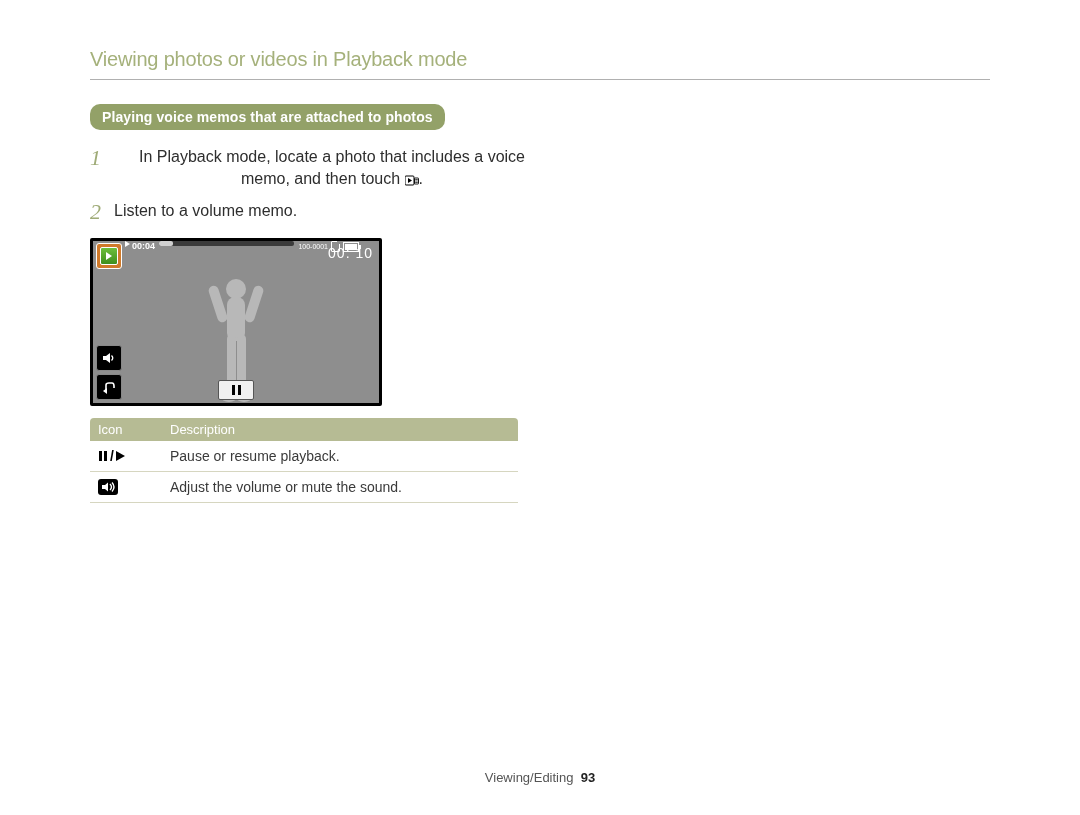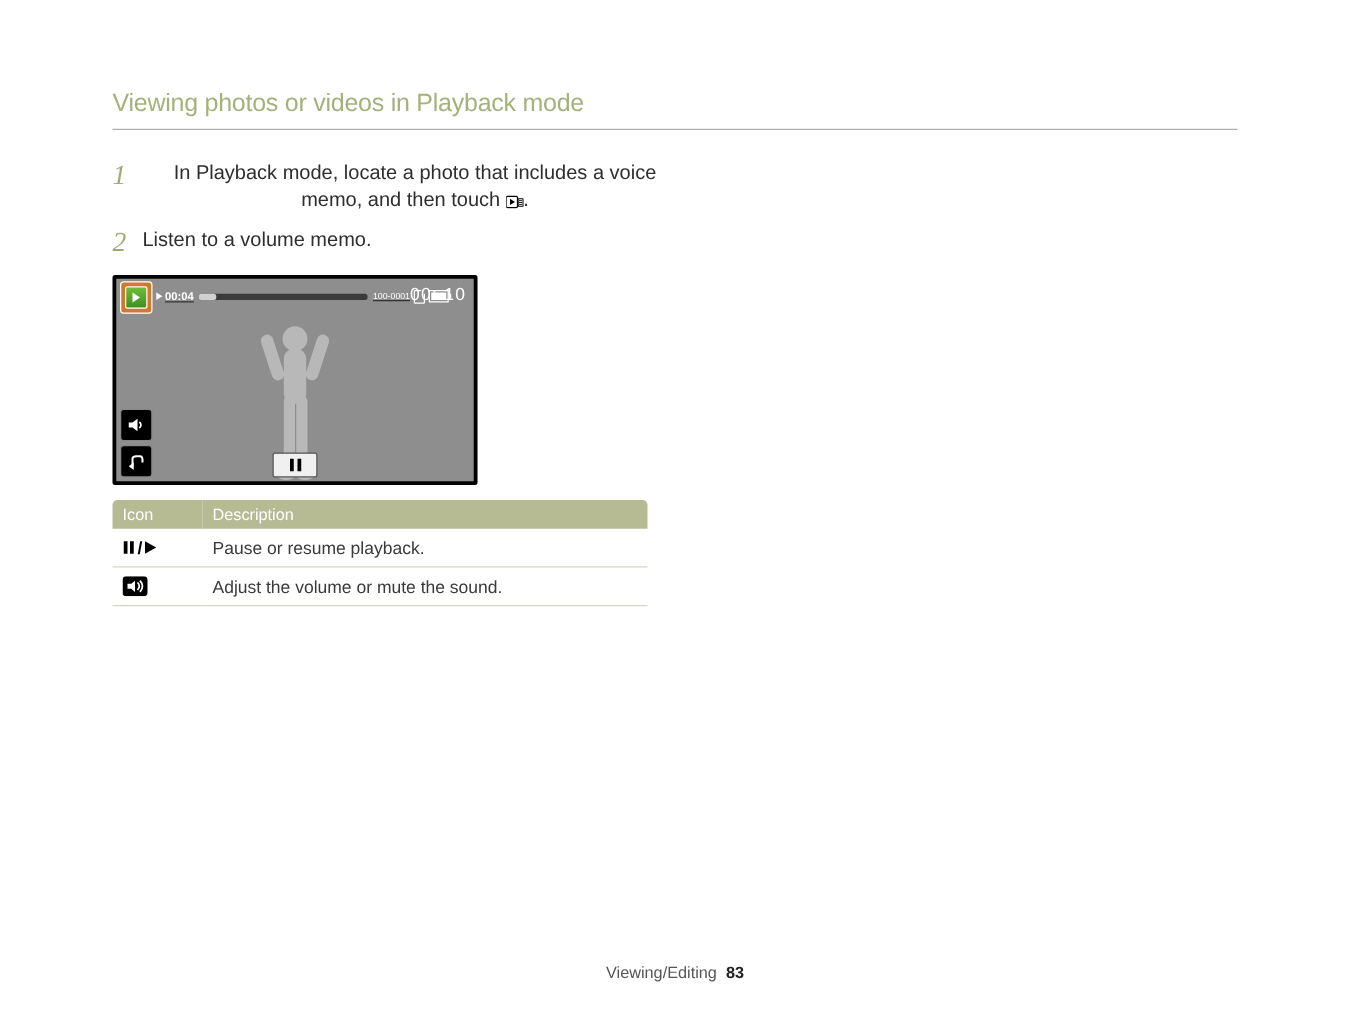"Viewing photos or videos in" .page { padding: 72px 90px 0 90px -> 48px 90px 0 90px }
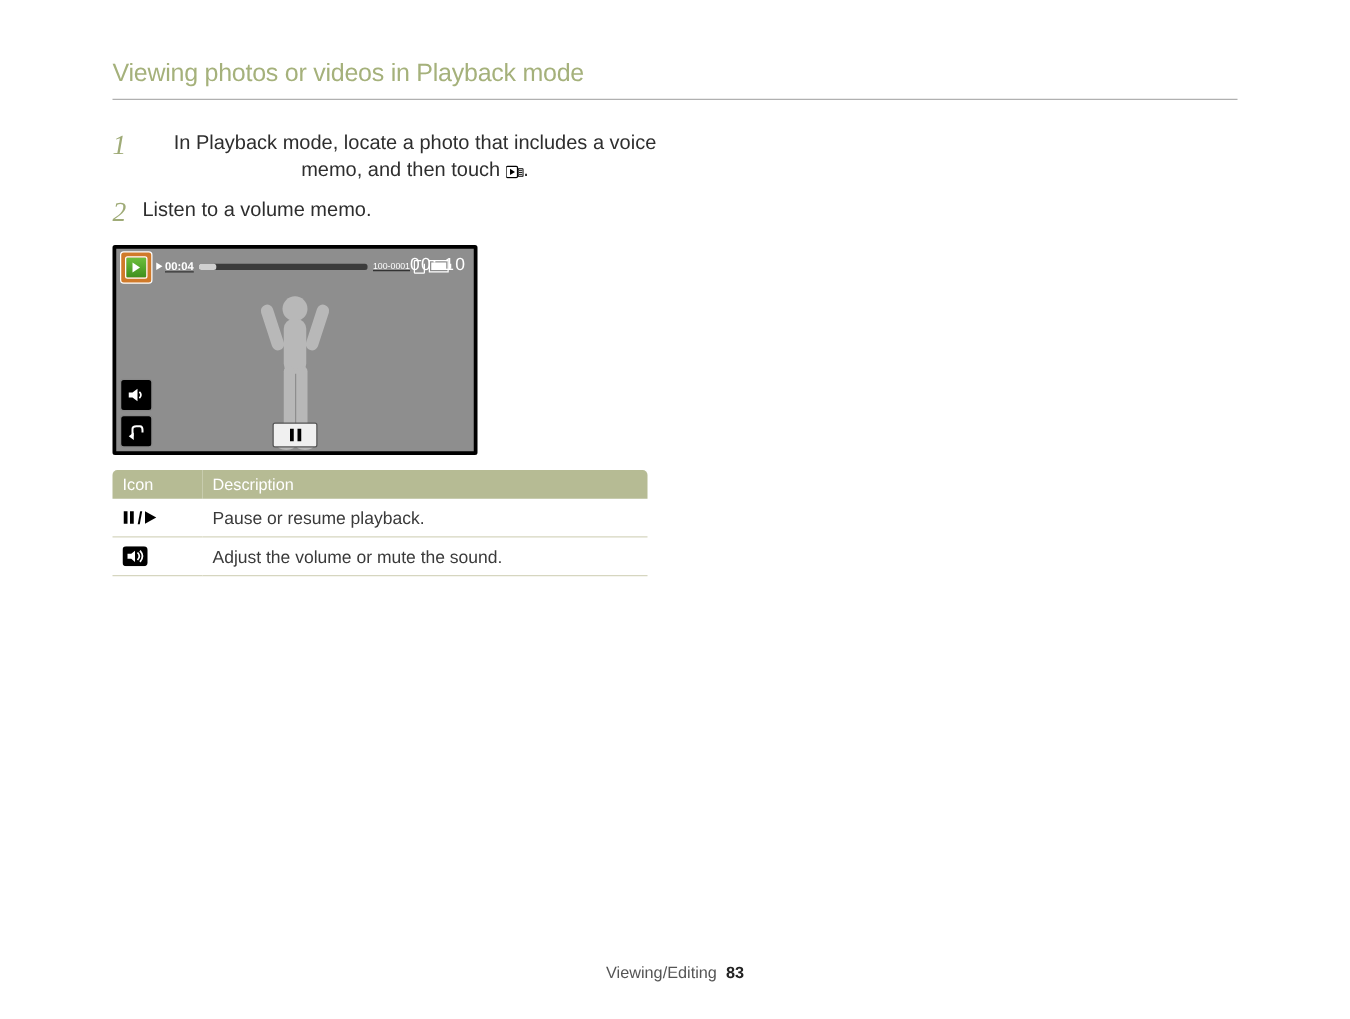"Playing voice memos that are" div.section-pill { html: none -> <div>Playing voice memos that are attached to photos</div> }
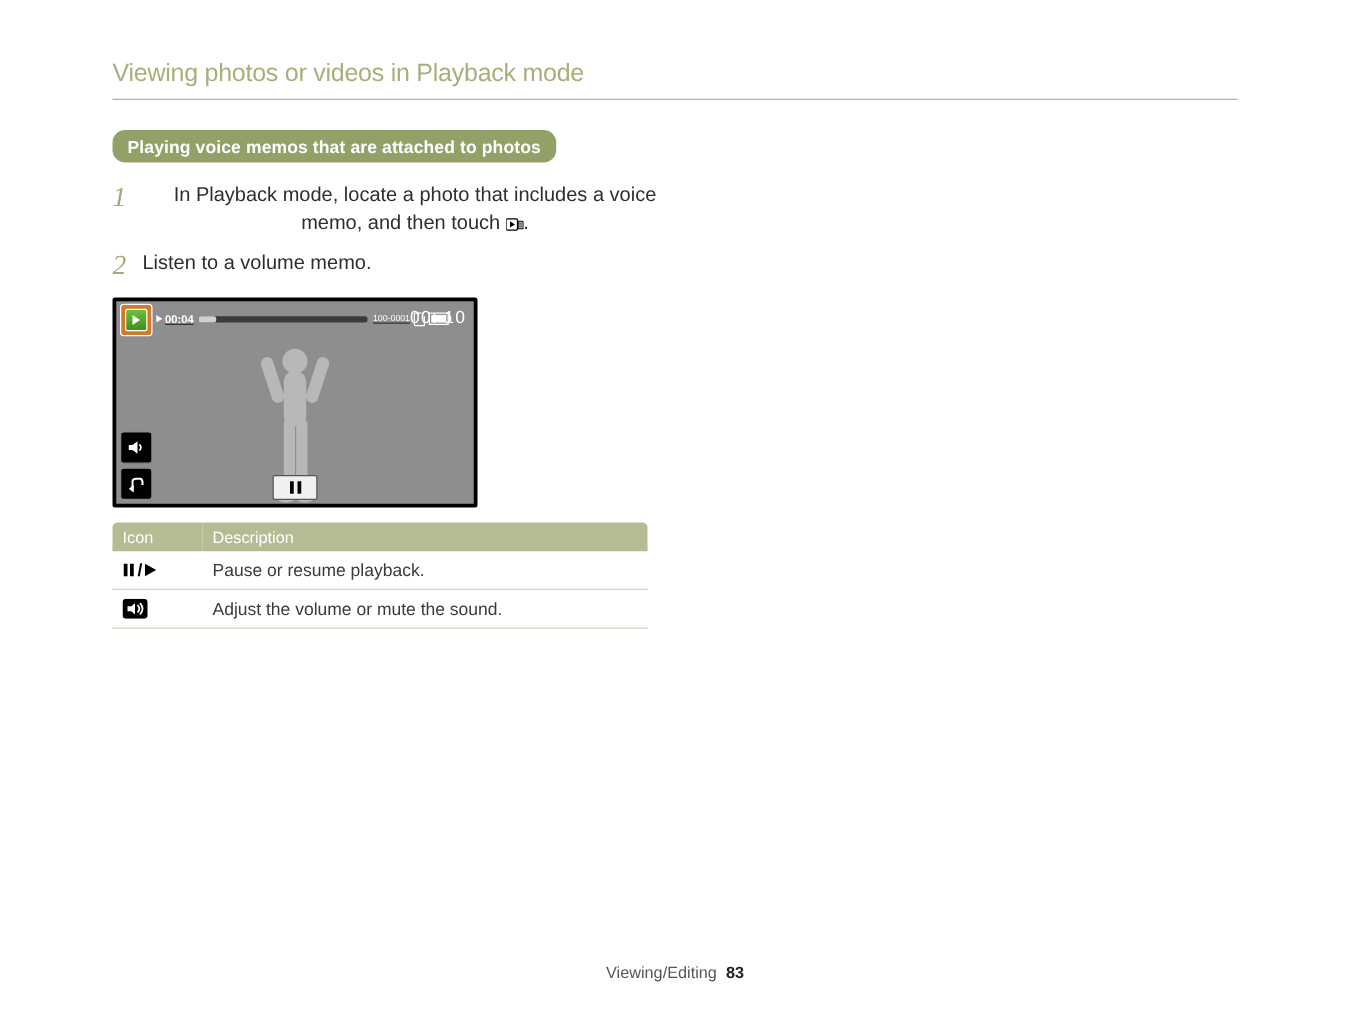"00:04" .fig-topbar { align-items: center -> flex-start; text-decoration: underline -> none }
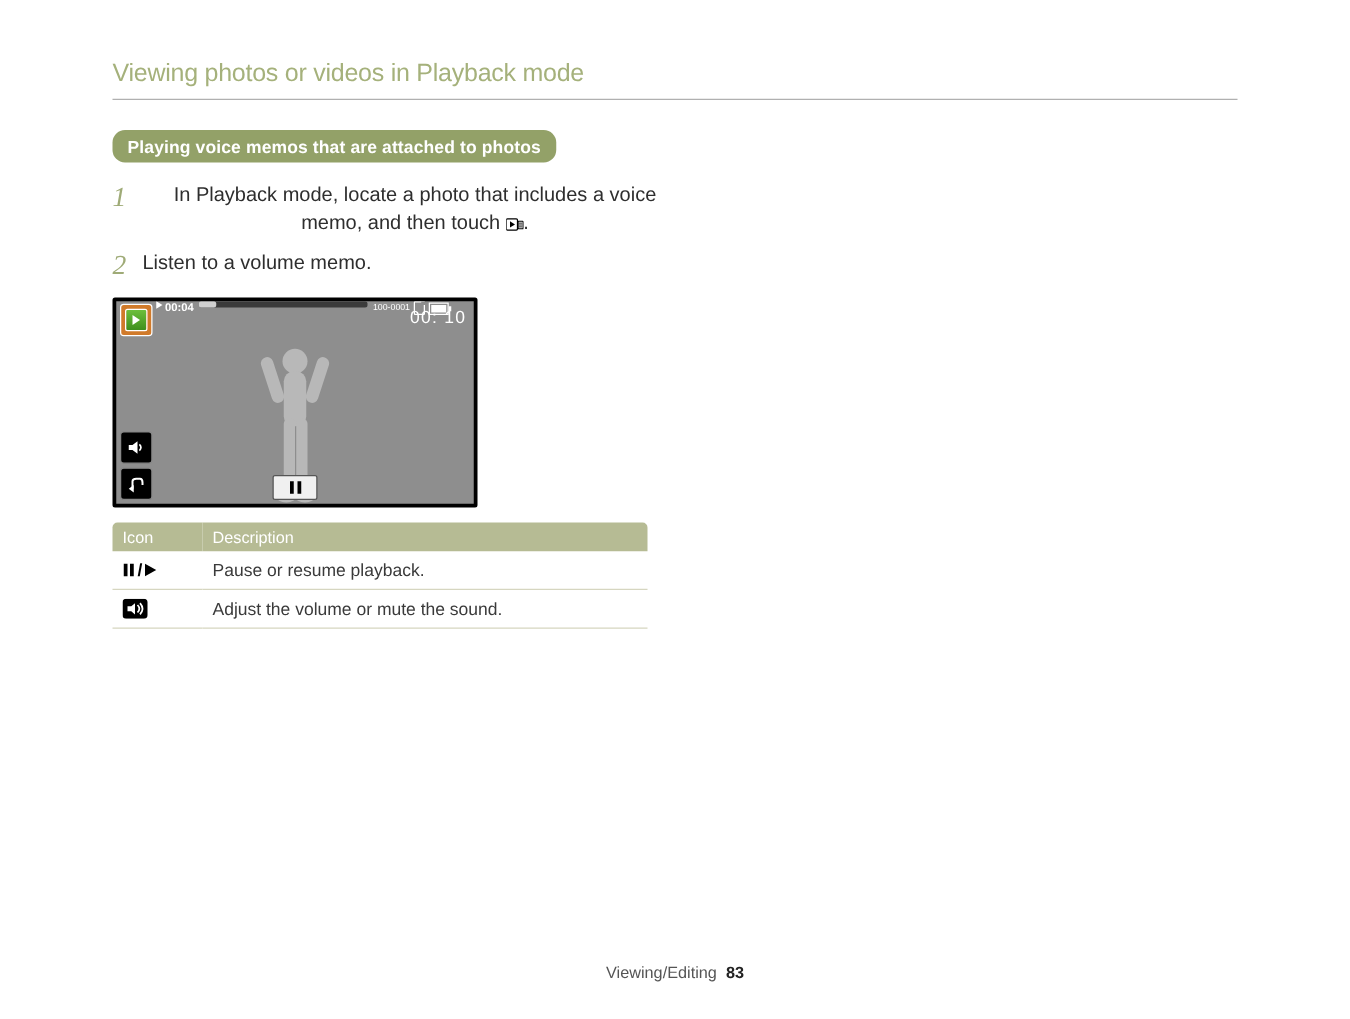"83" span.pg { text: 83 -> 93 }
